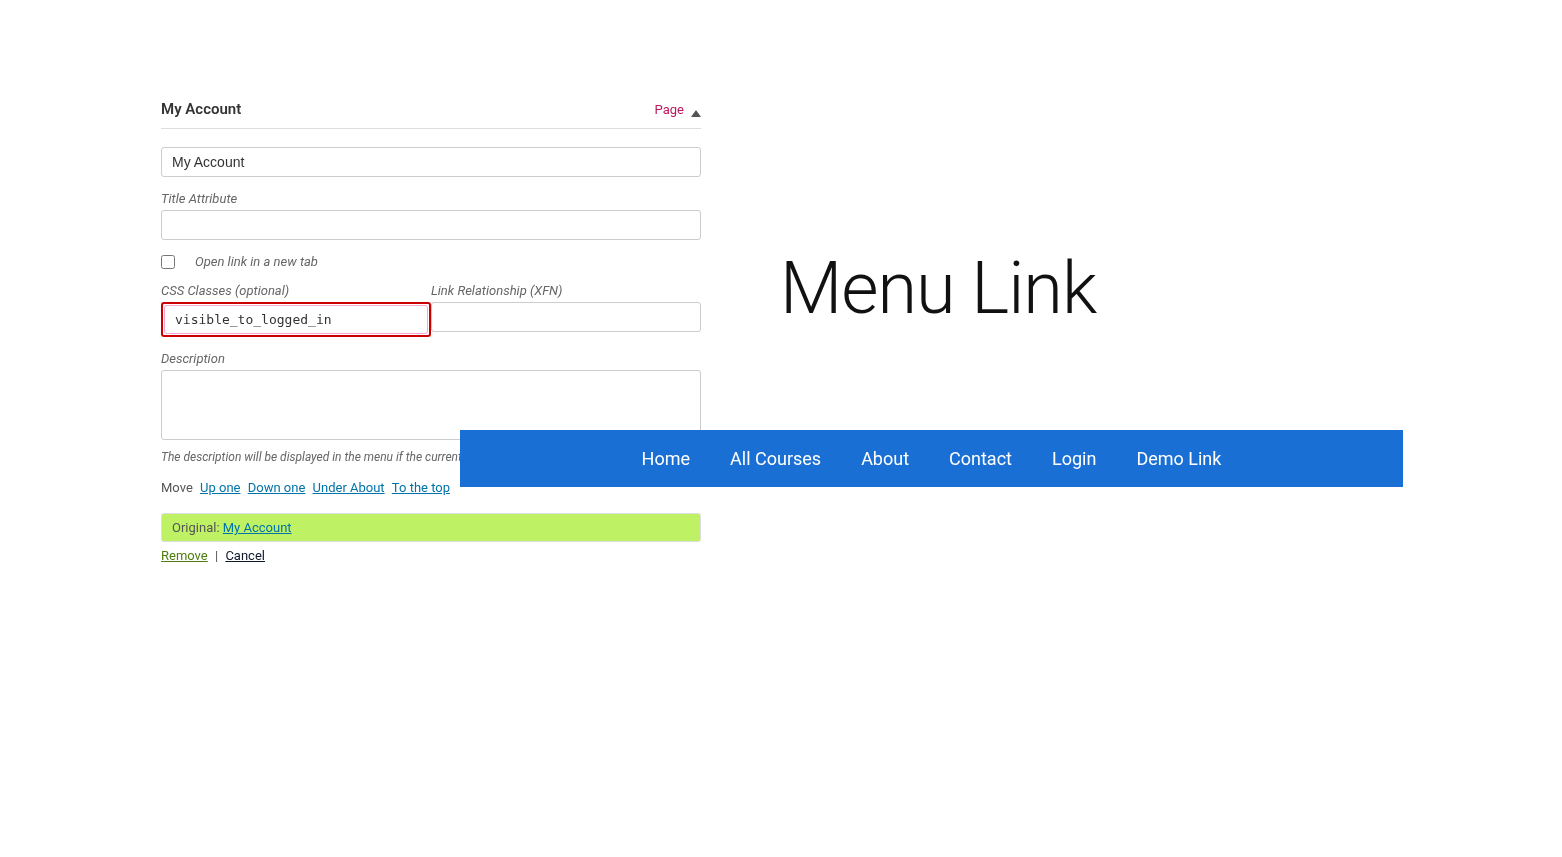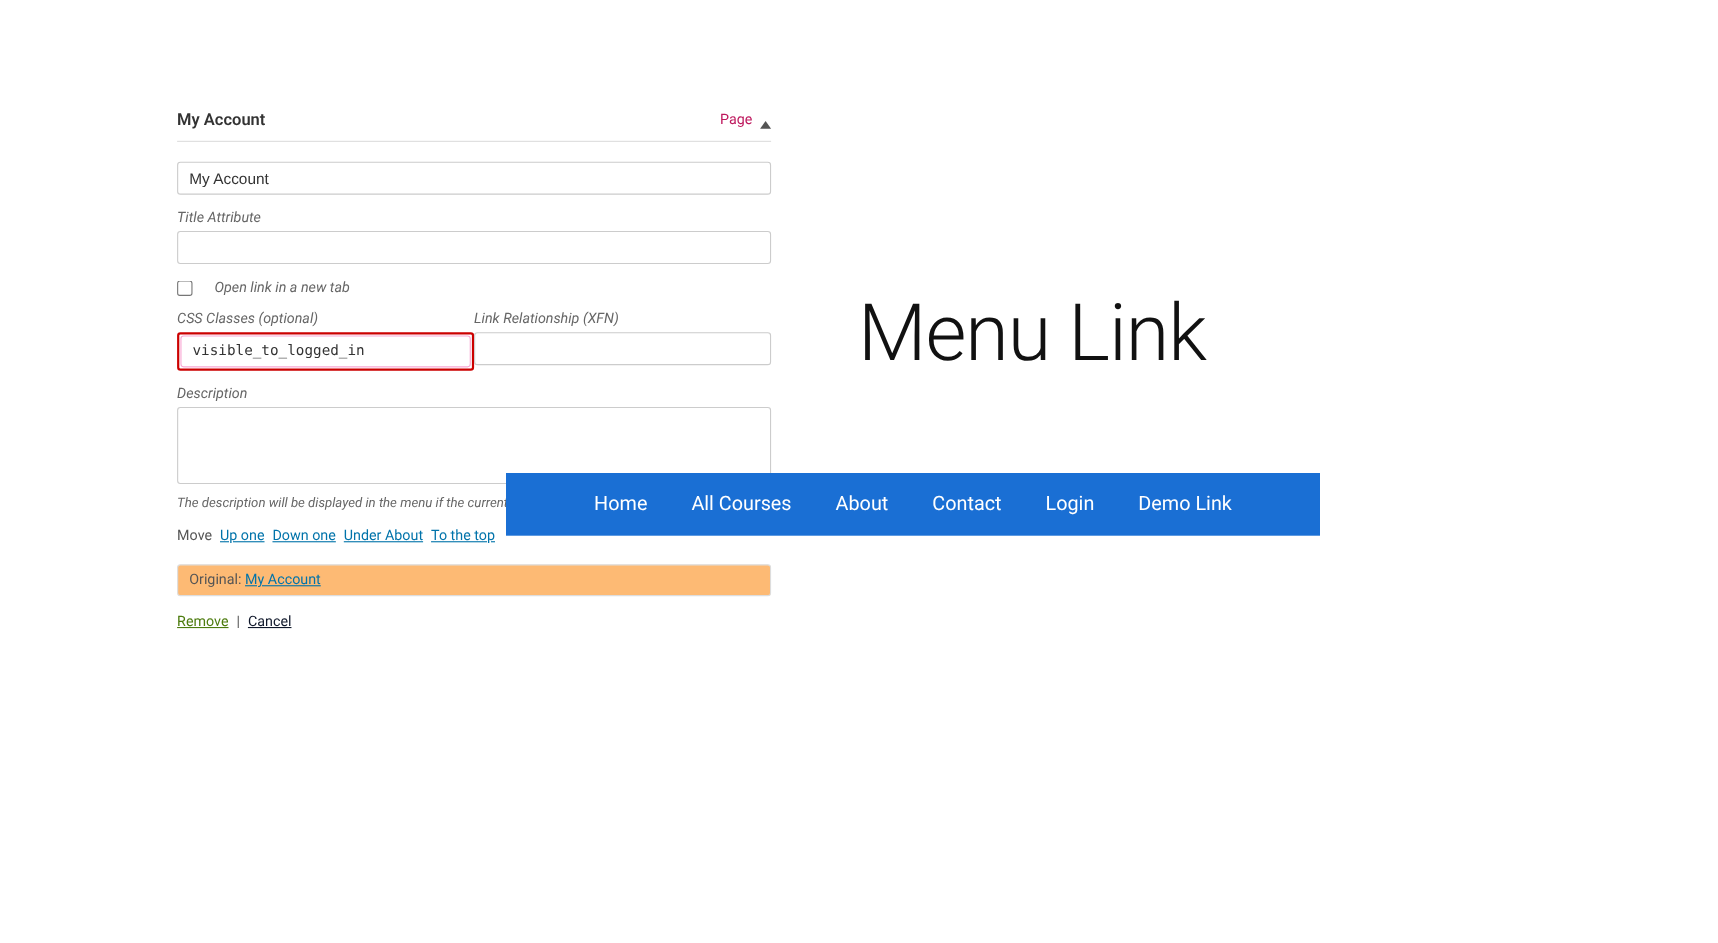"Menu Link" .menu-link-heading { top: 260px -> 246px }
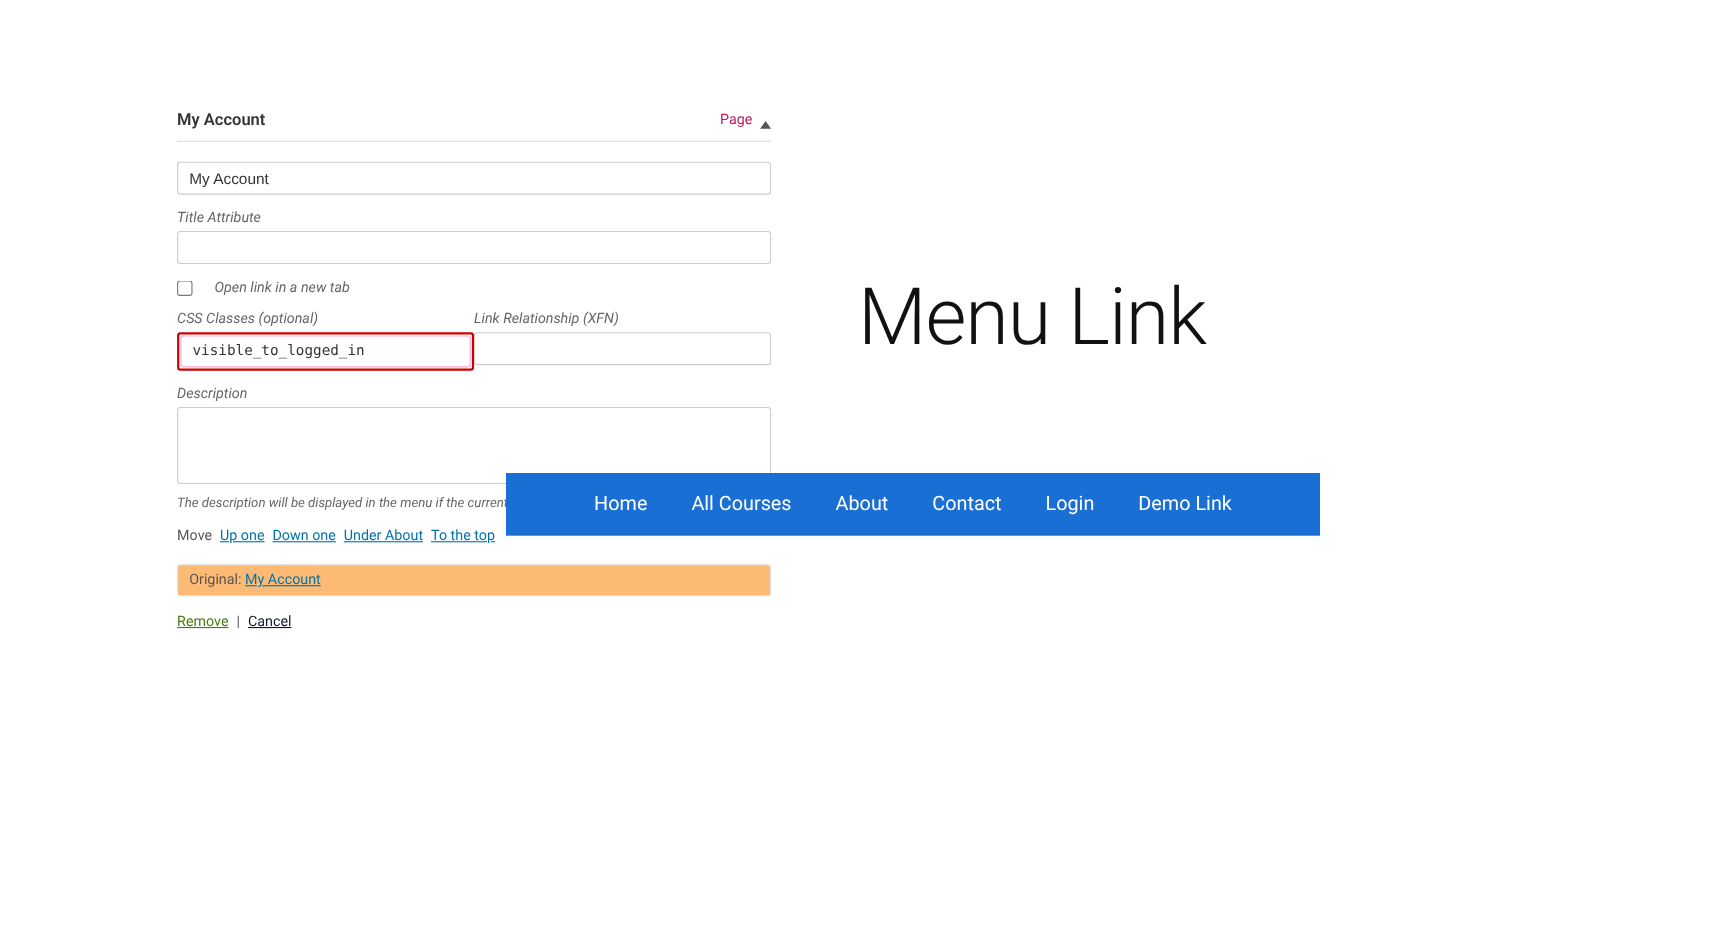"Home" .nav-bar { width: 740px -> 943px }
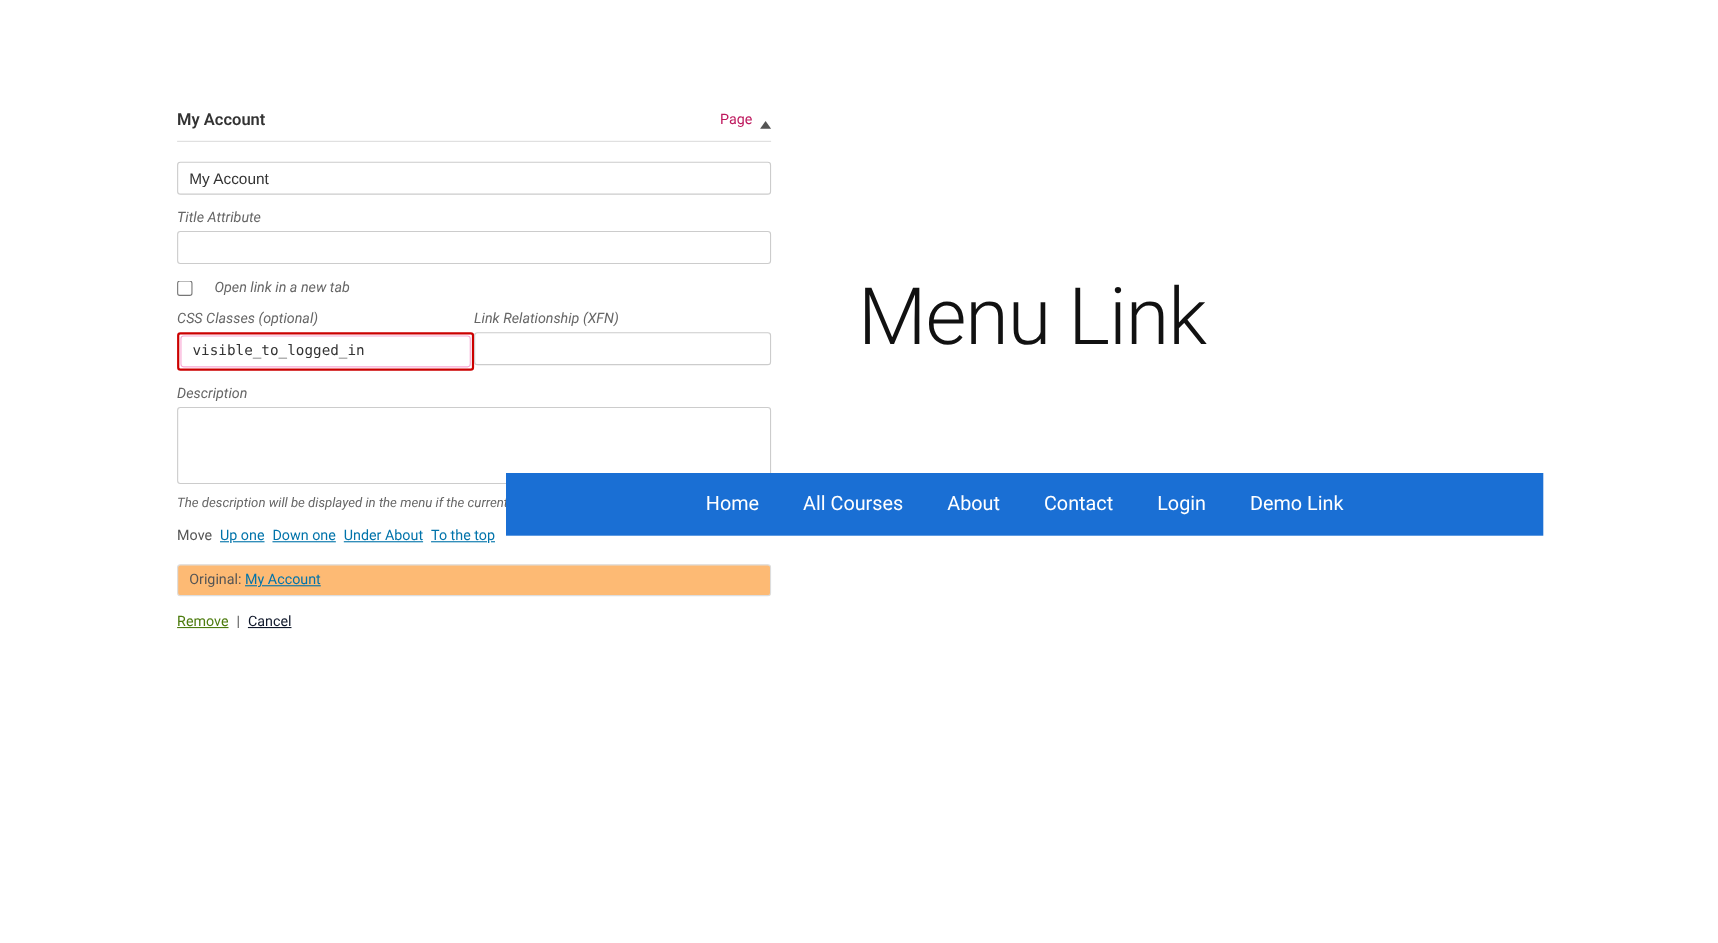"Original: My Account" .original-row { background: #fdba74 -> #bef264; margin-bottom: 16px -> 6px }
